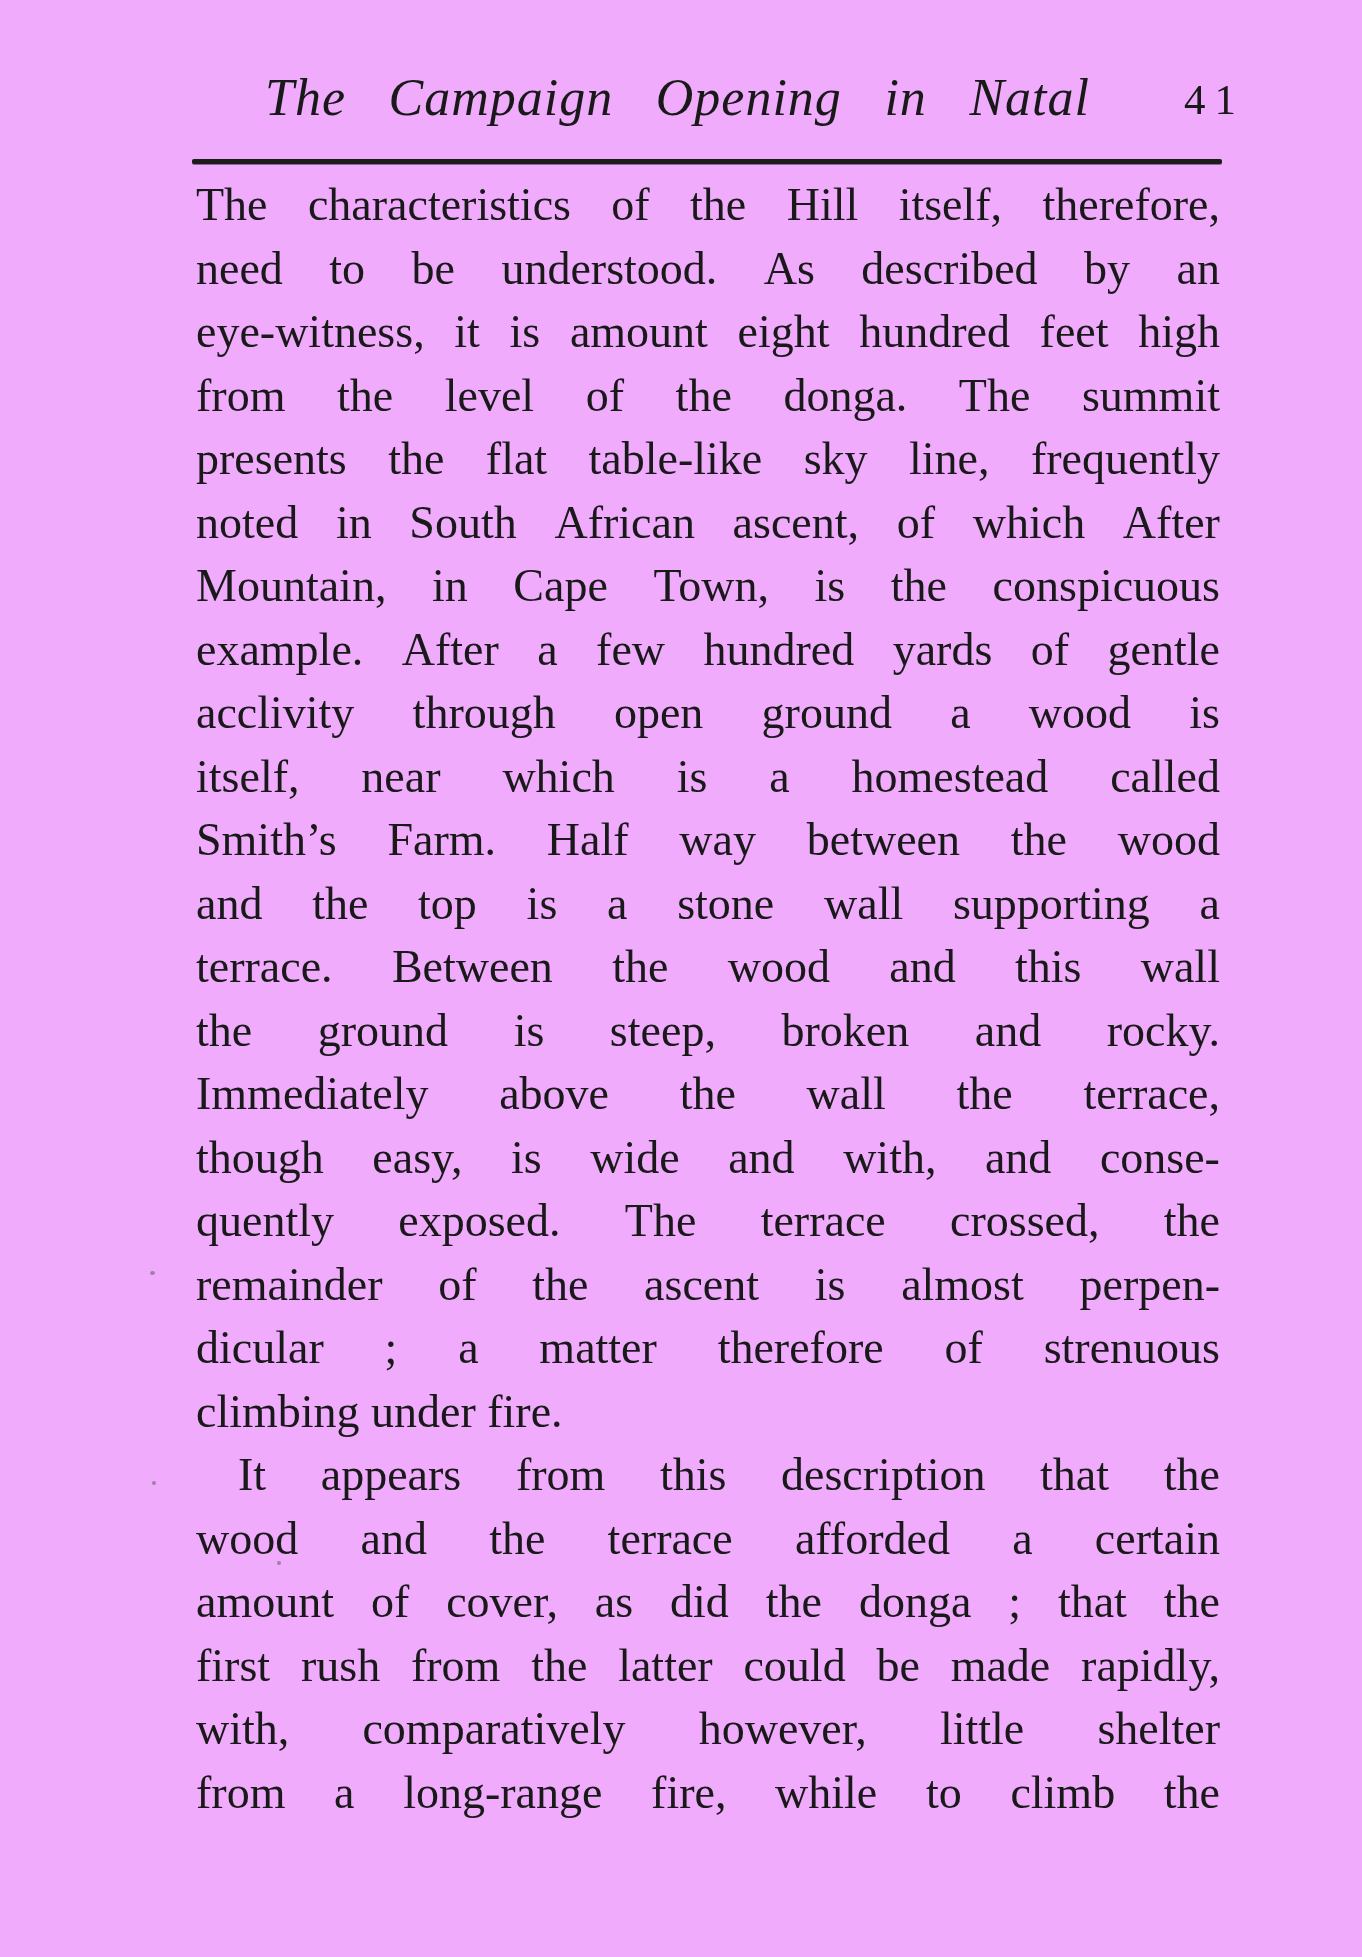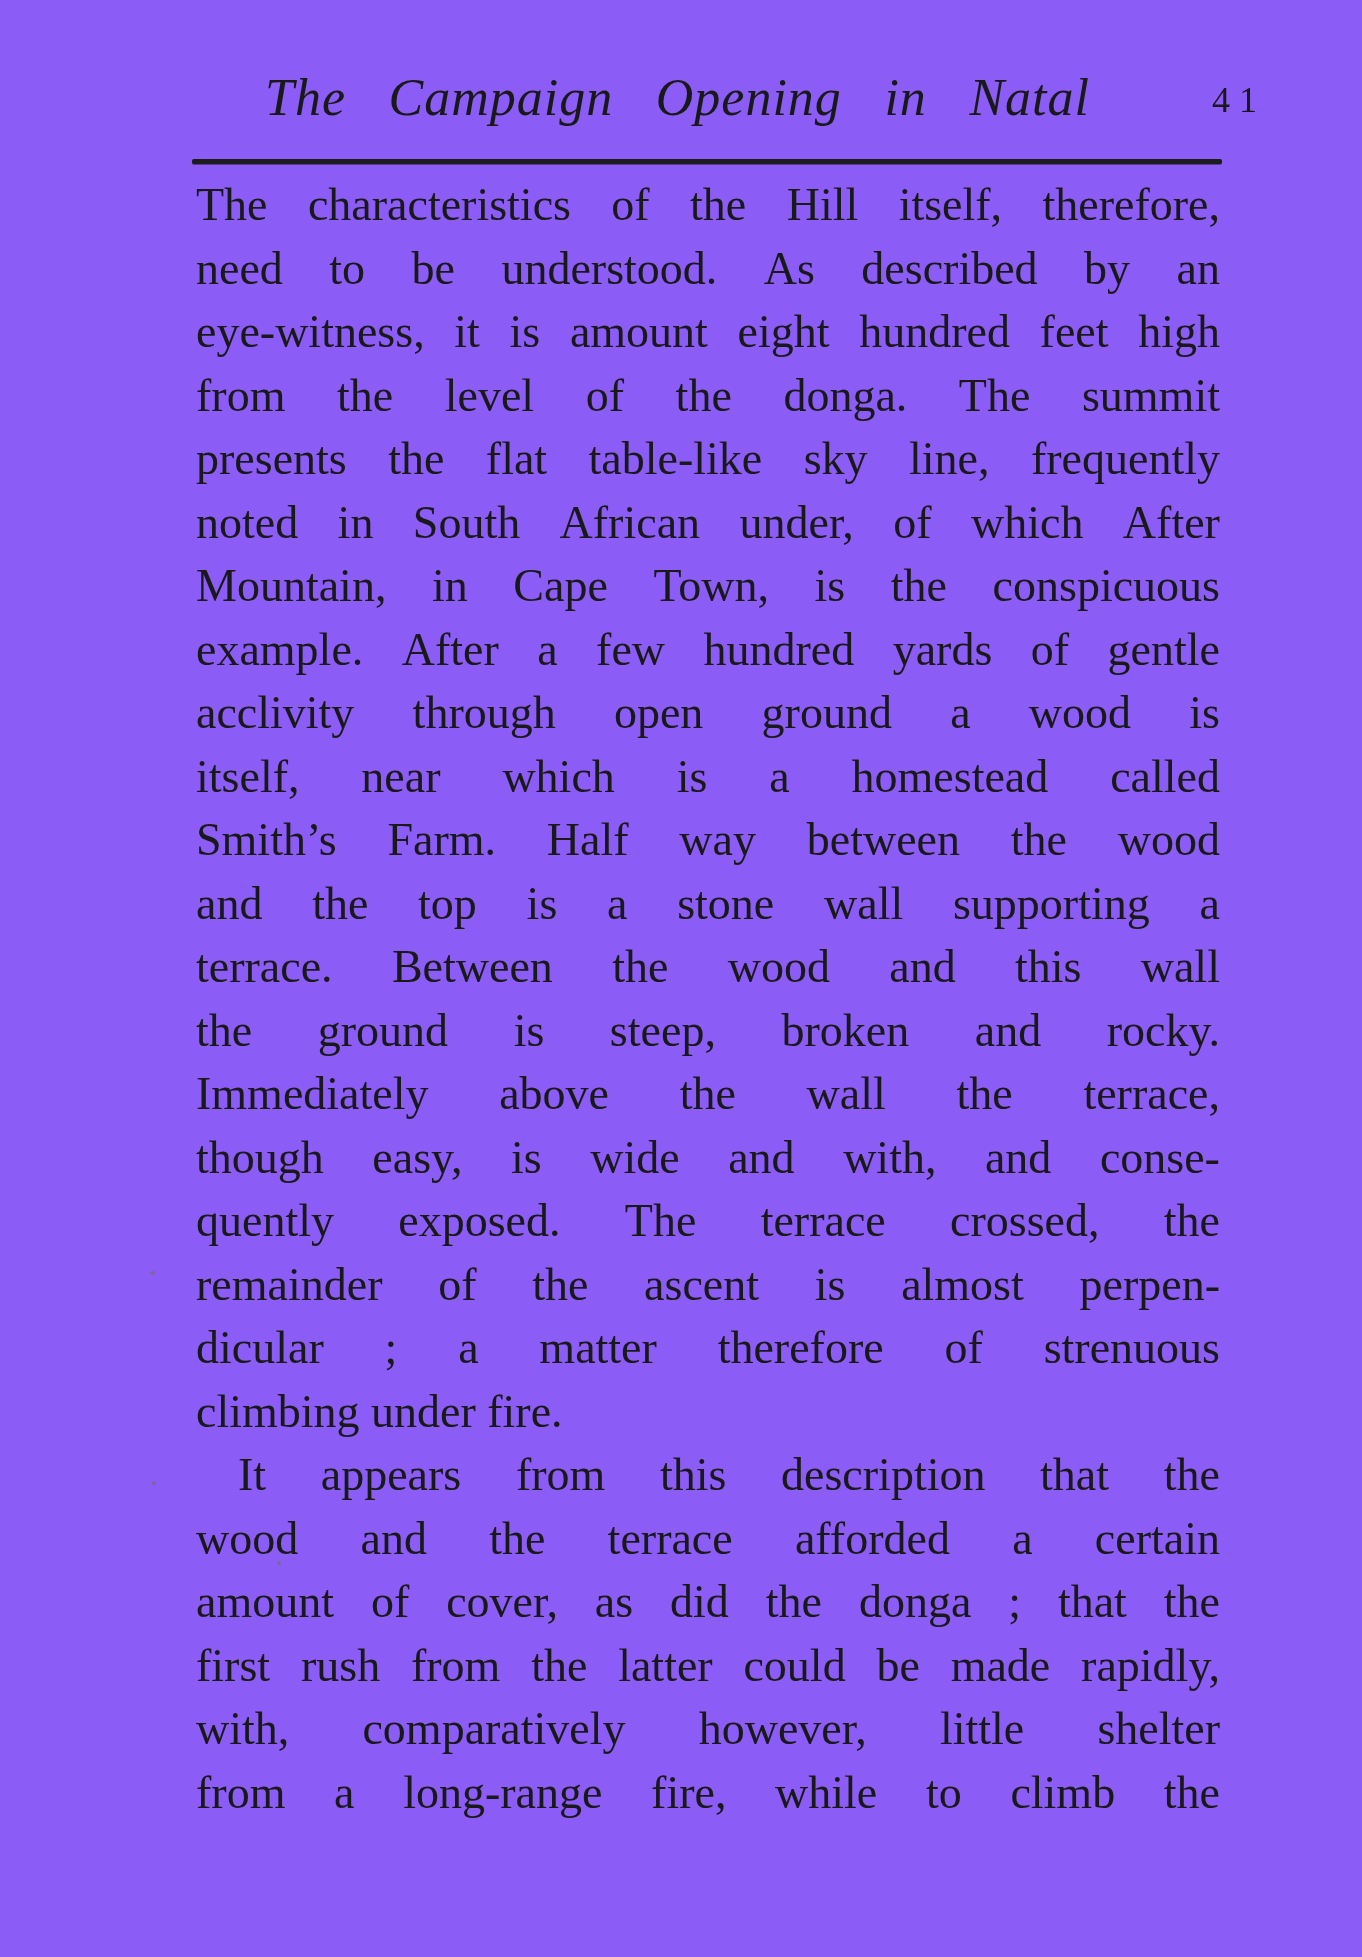"The" .page { background: #8b5cf6 -> #f0abfc }
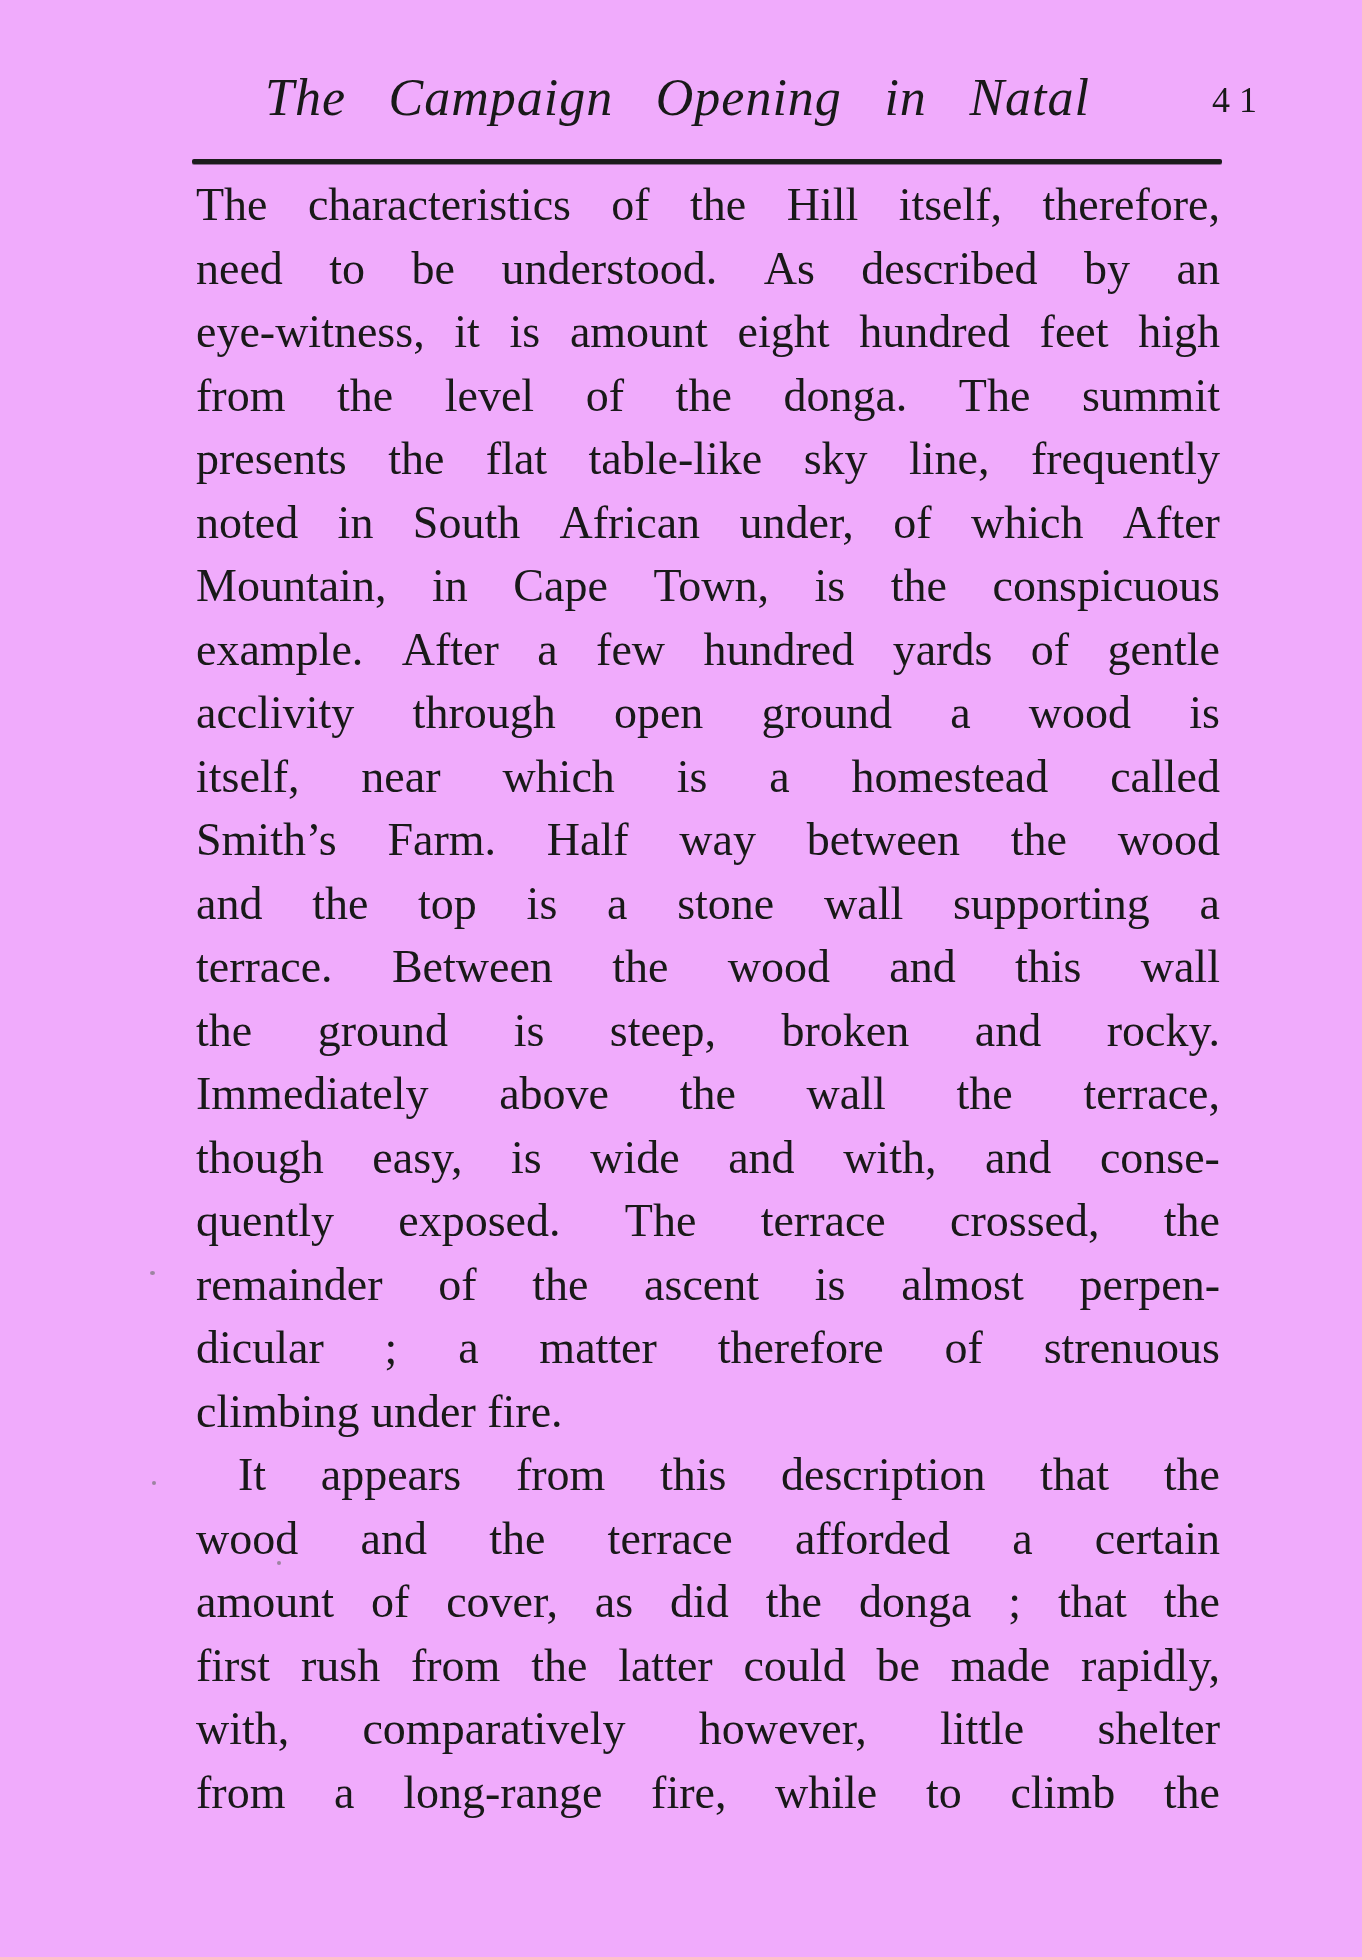"41" .page-num { font-size: 36px -> 43px; left: 1212px -> 1184px }
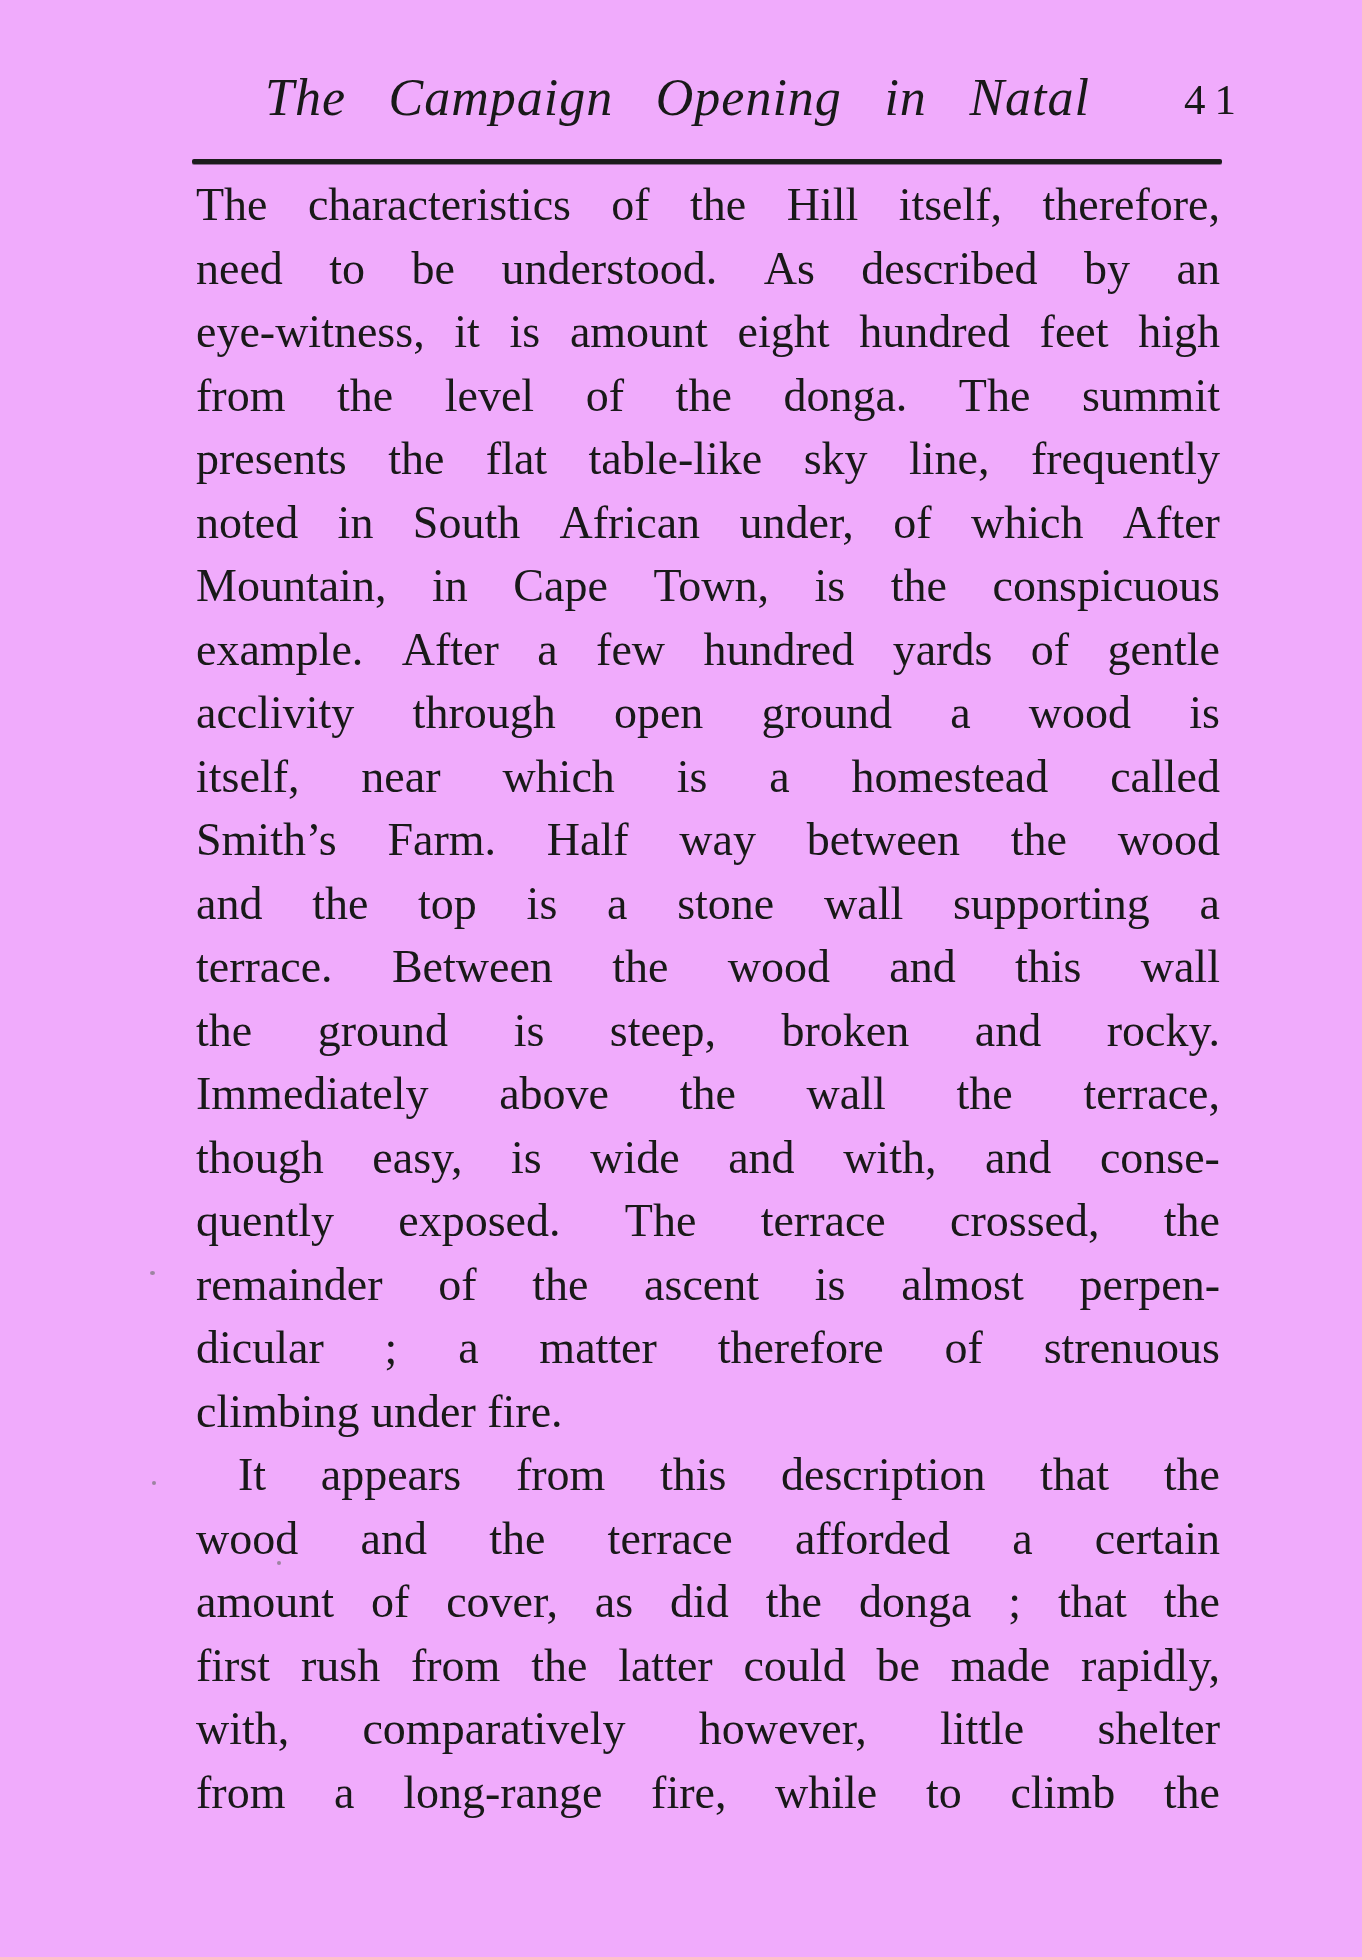"under," span { text: under -> ascent }
